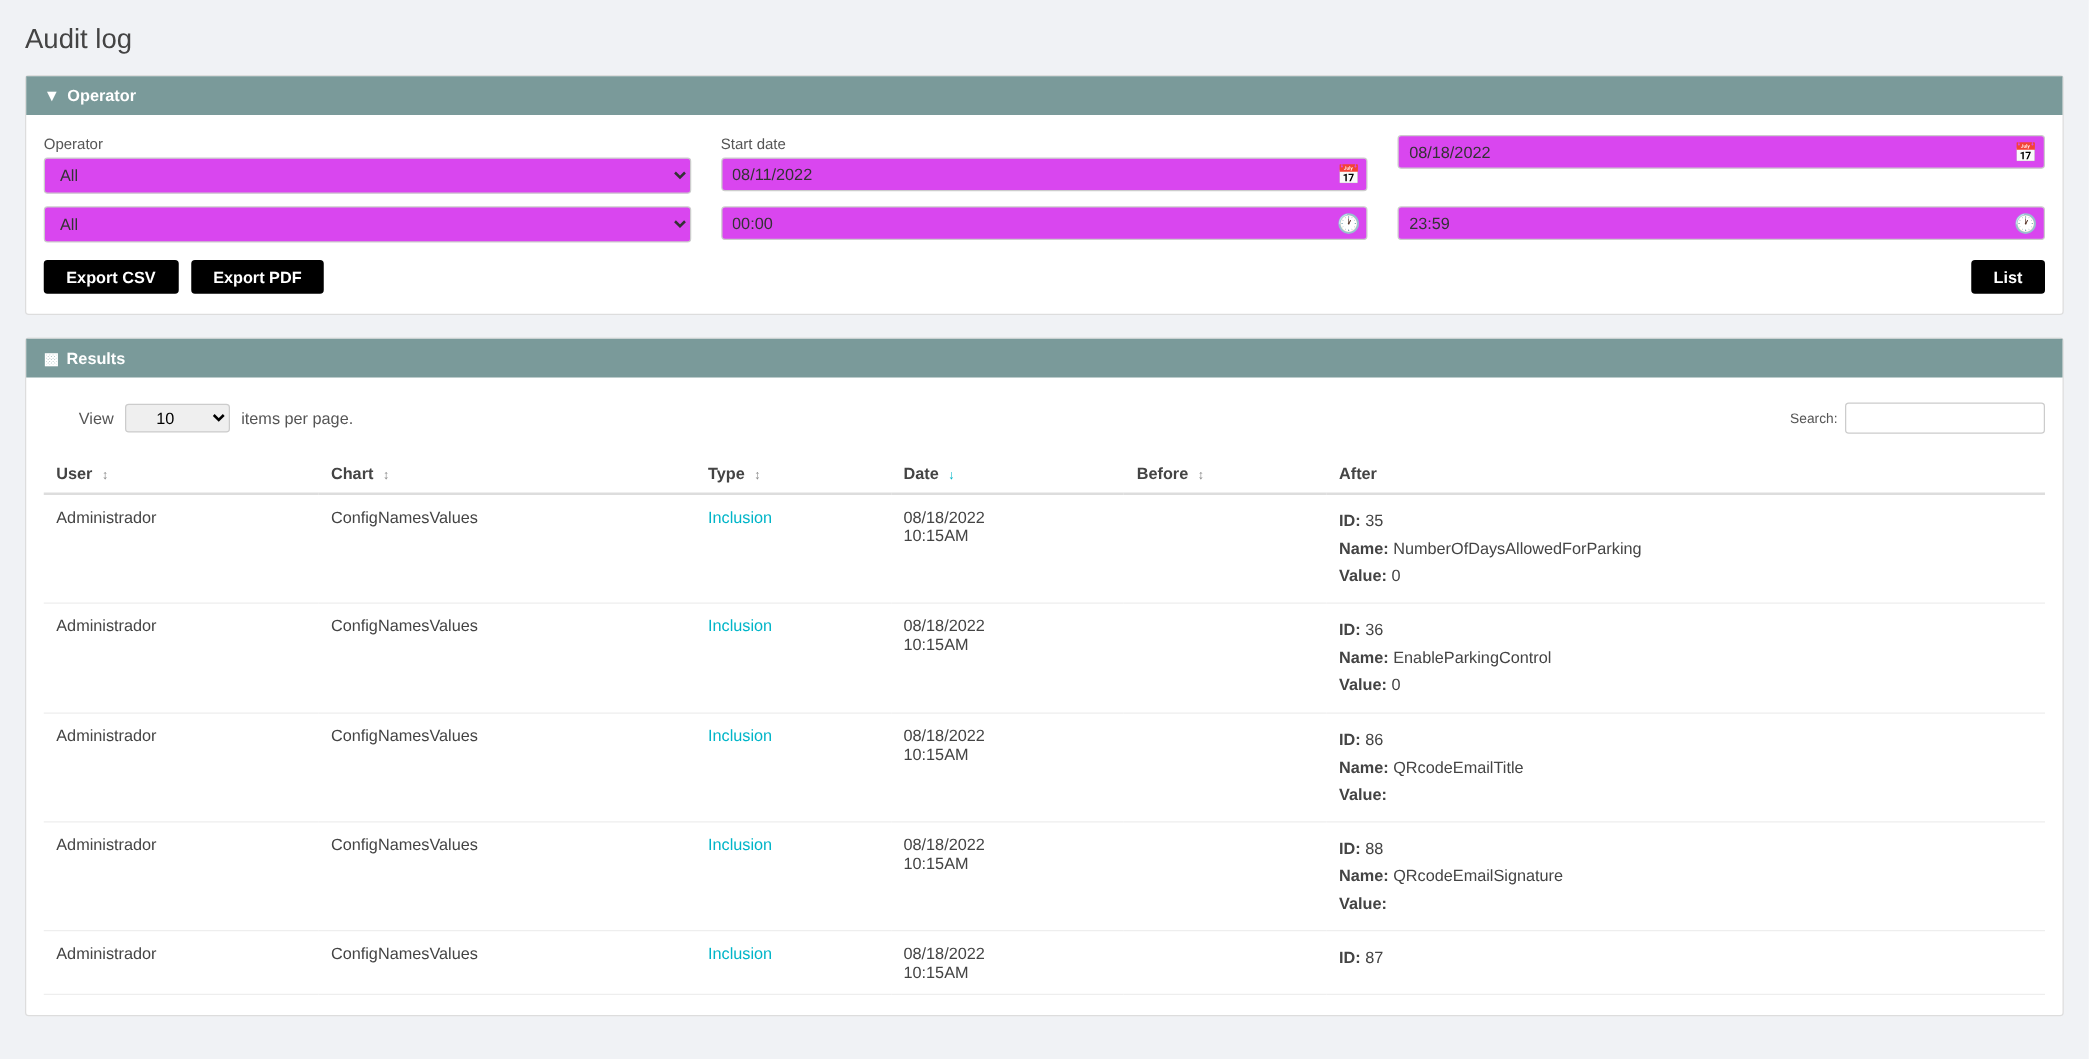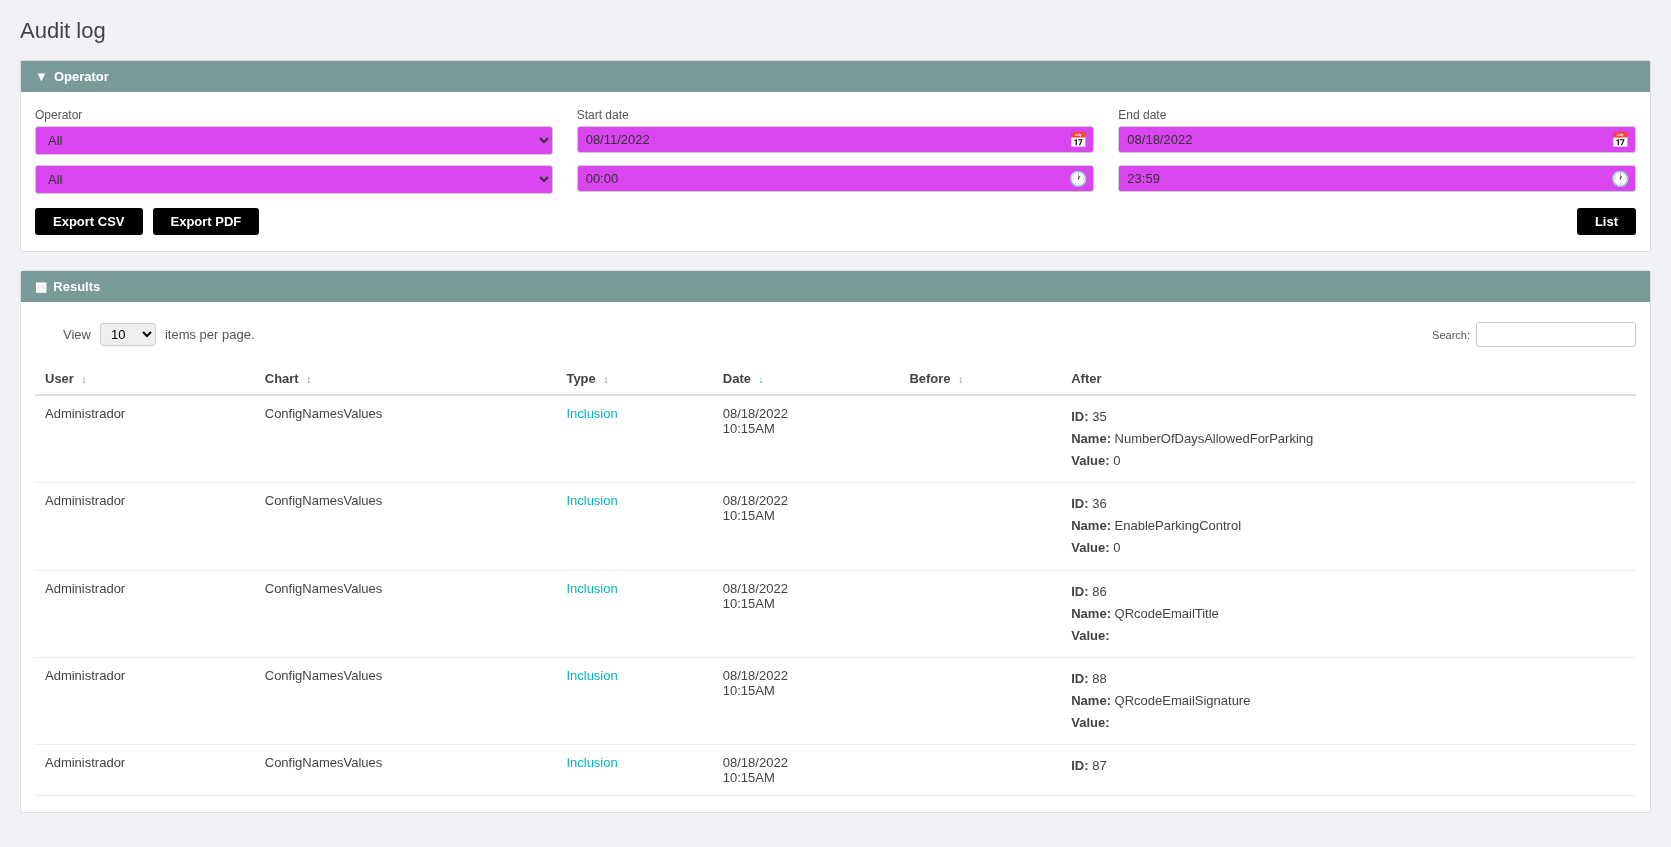"End date" label { html: <label>End date</label> -> none }
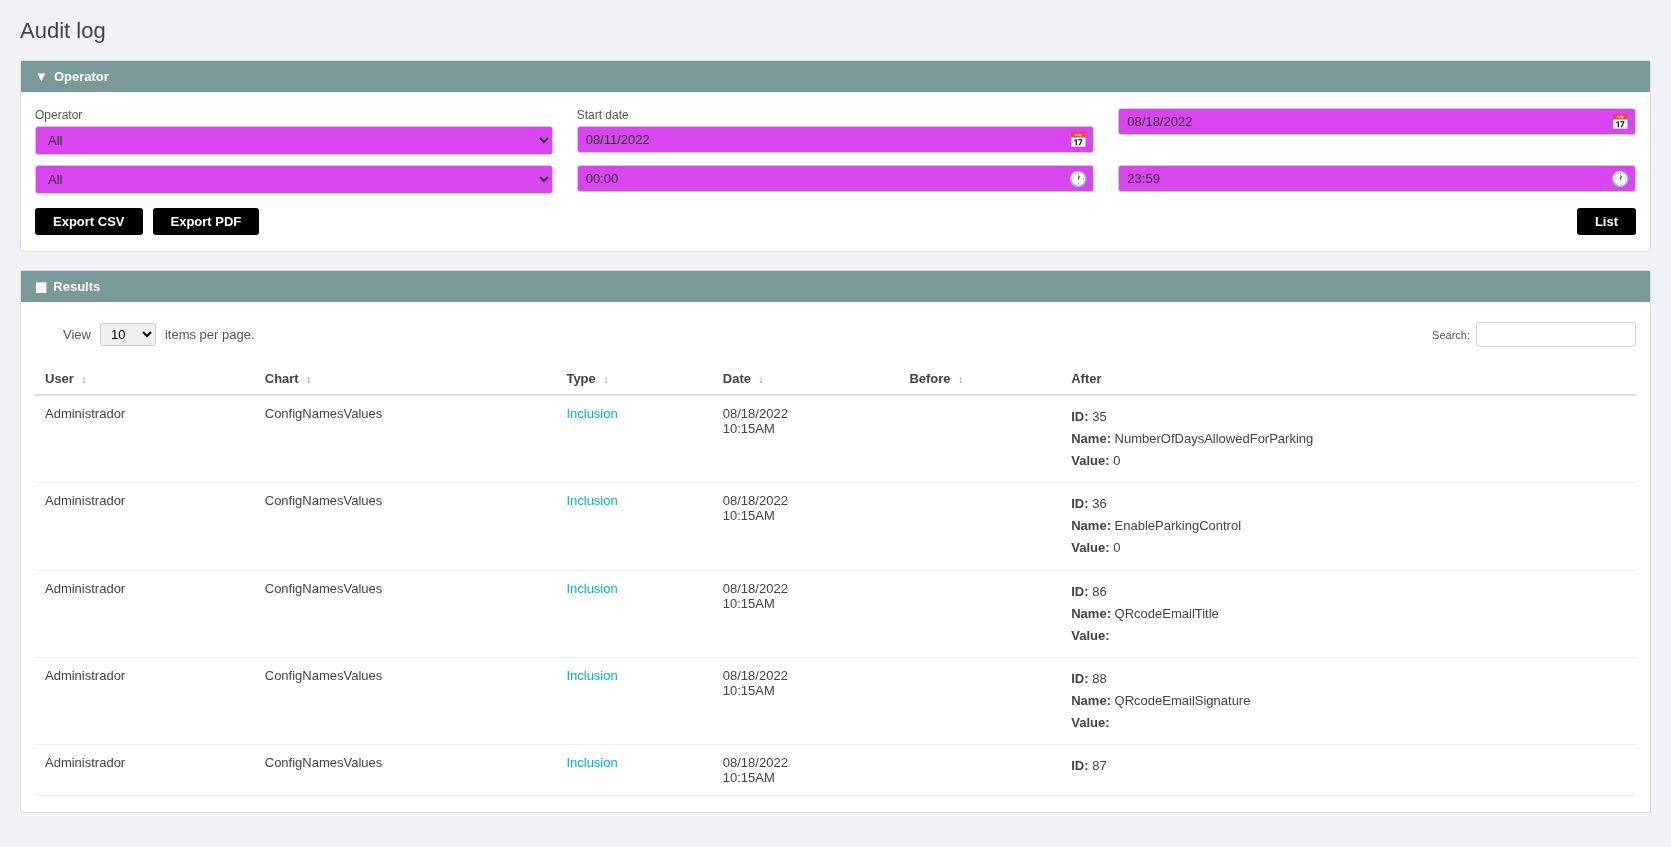"10" .per-page-group select { padding: 2px 6px -> 2px 20px }
